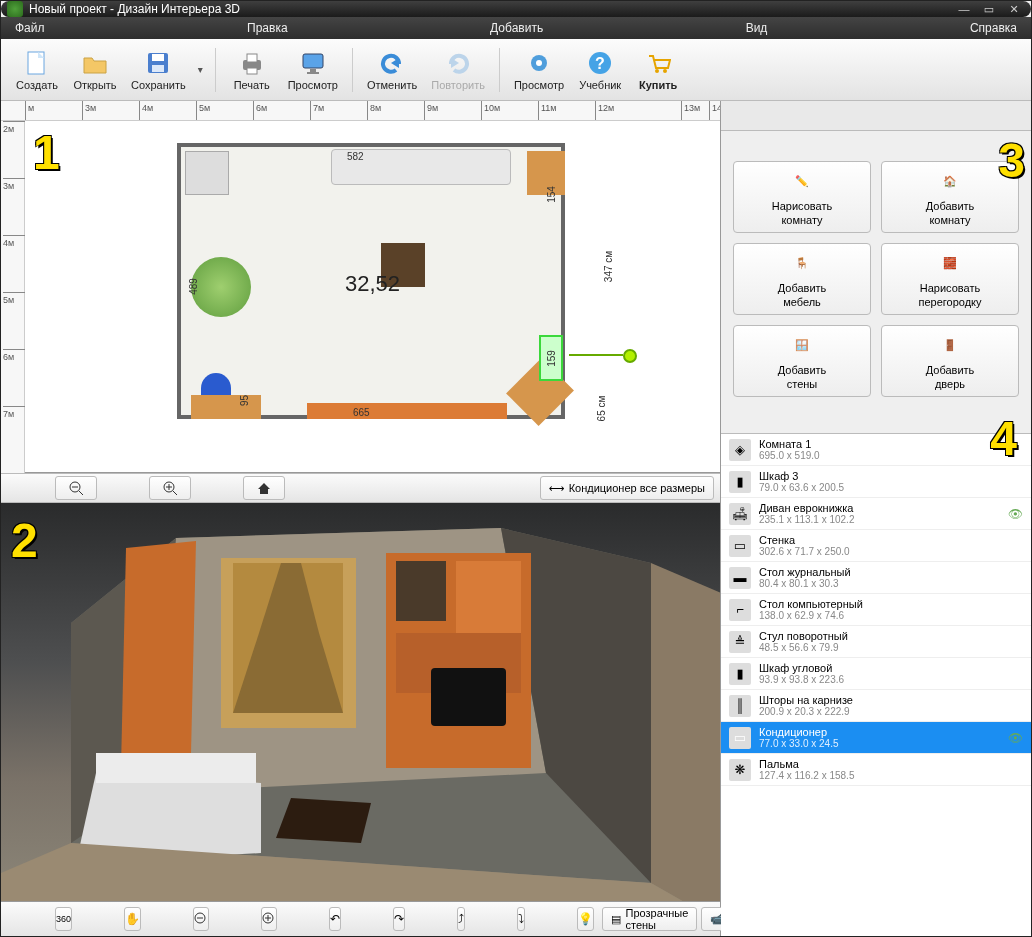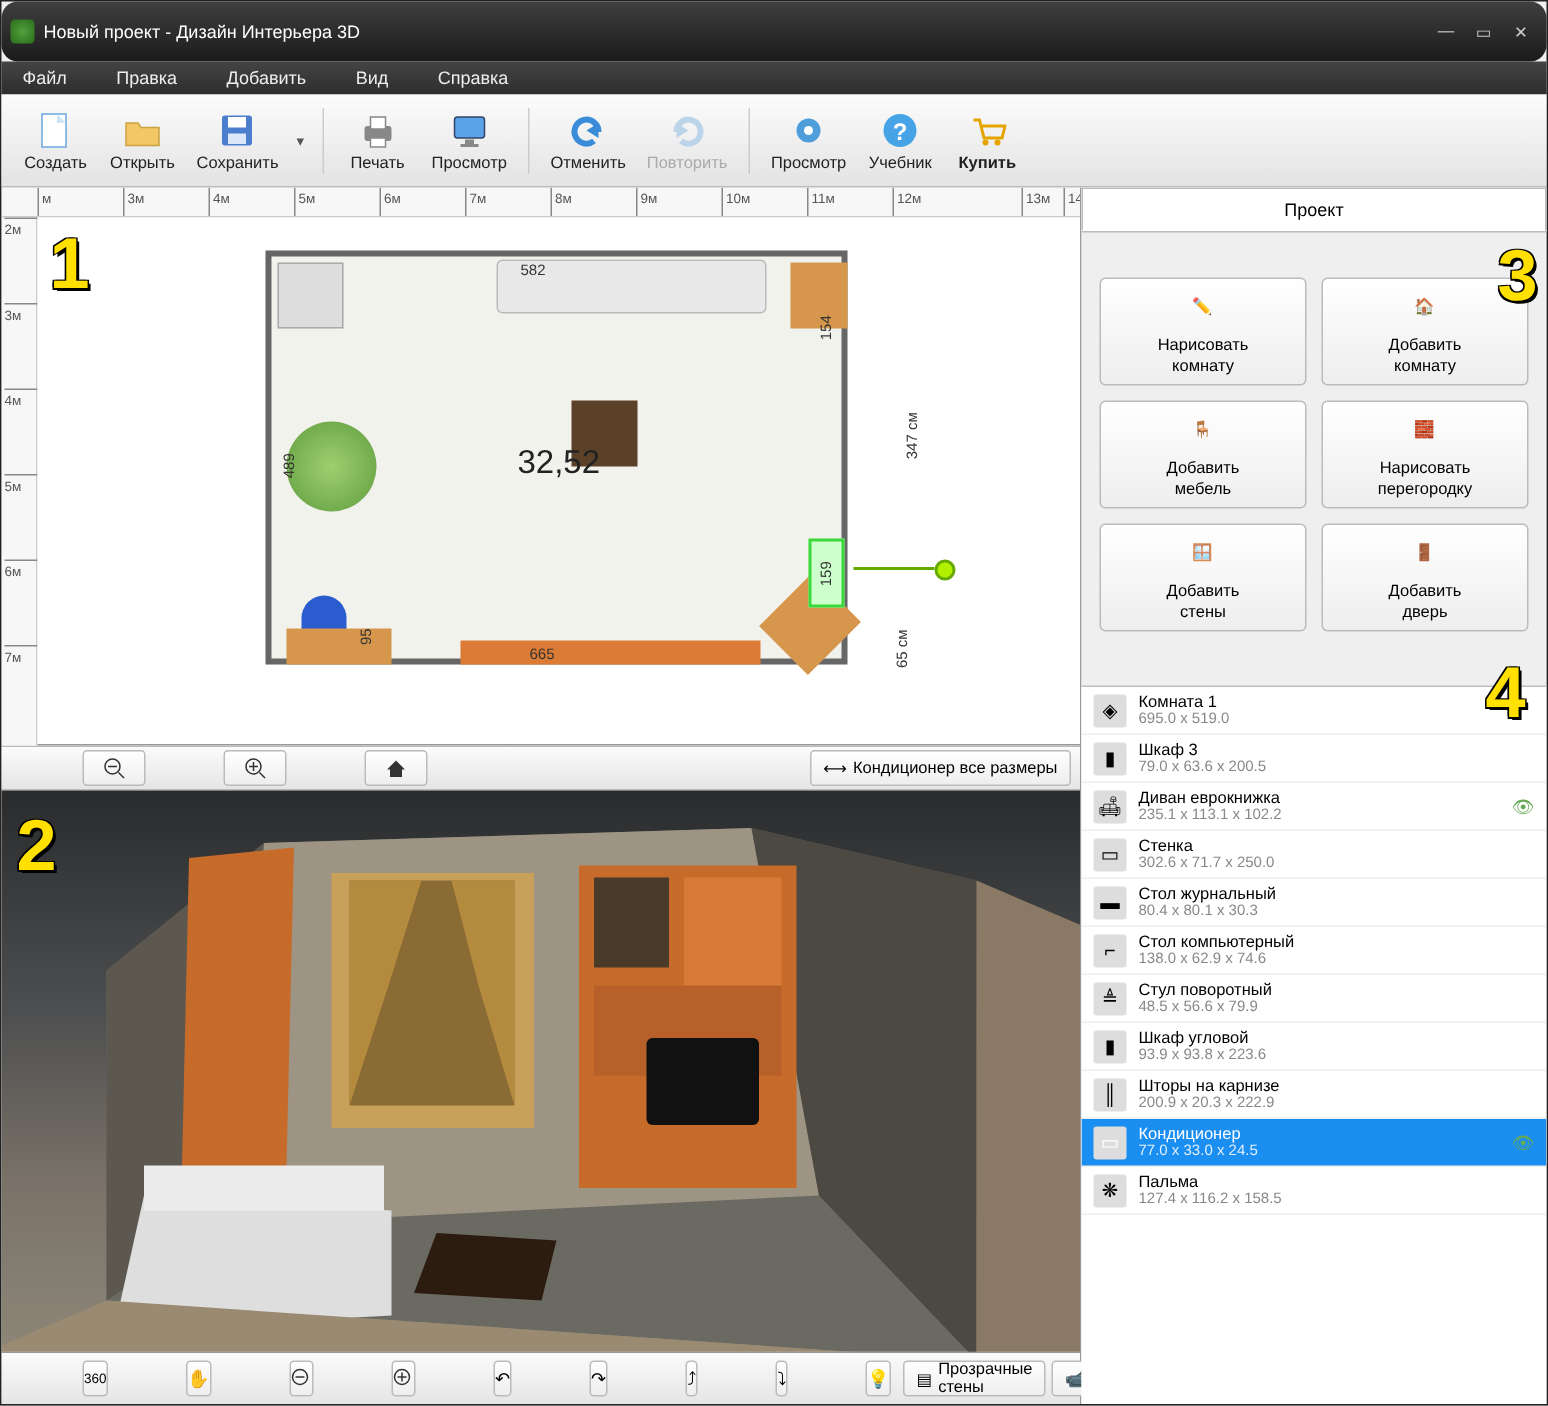"Новый проект - Дизайн Интерьера" .titlebar { height: 40px -> 16px }
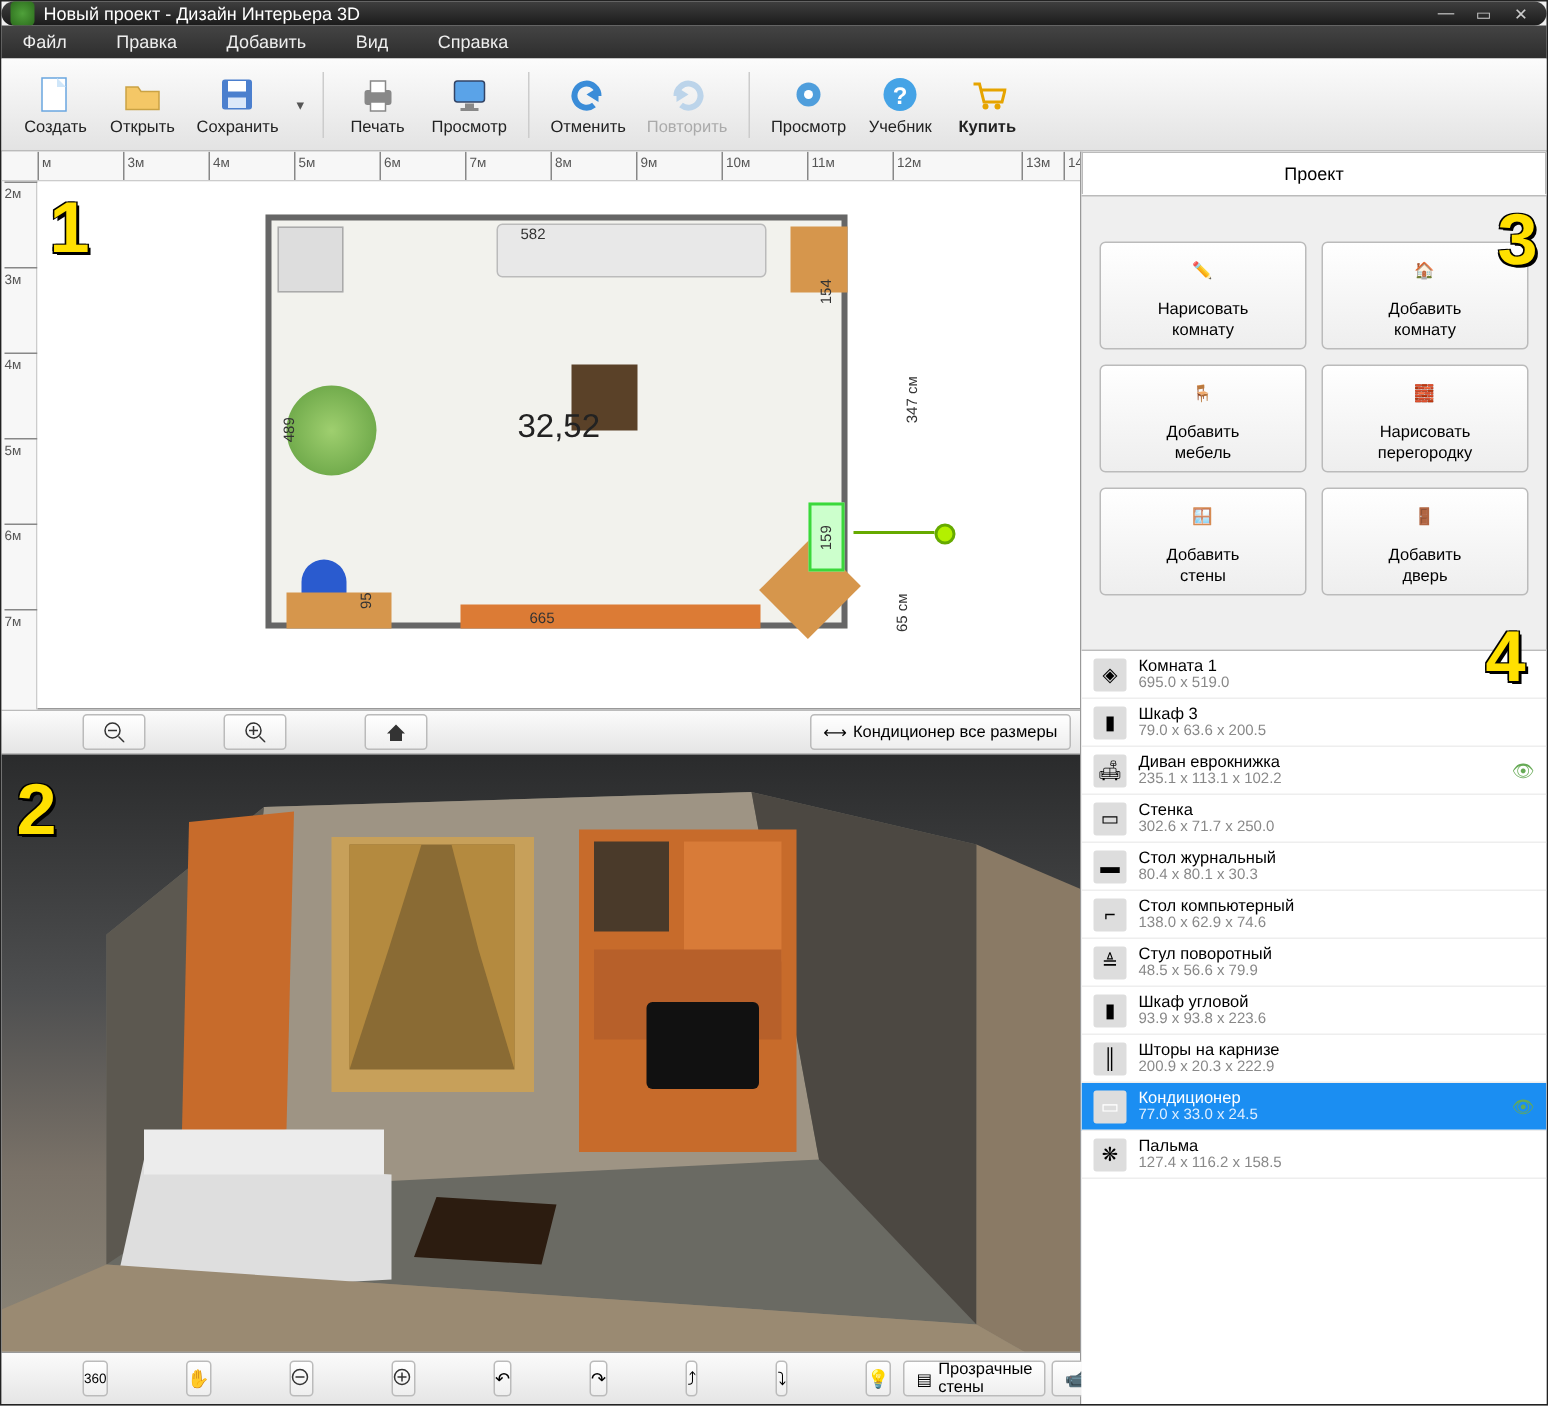"Файл" .menubar { justify-content: none -> space-between }
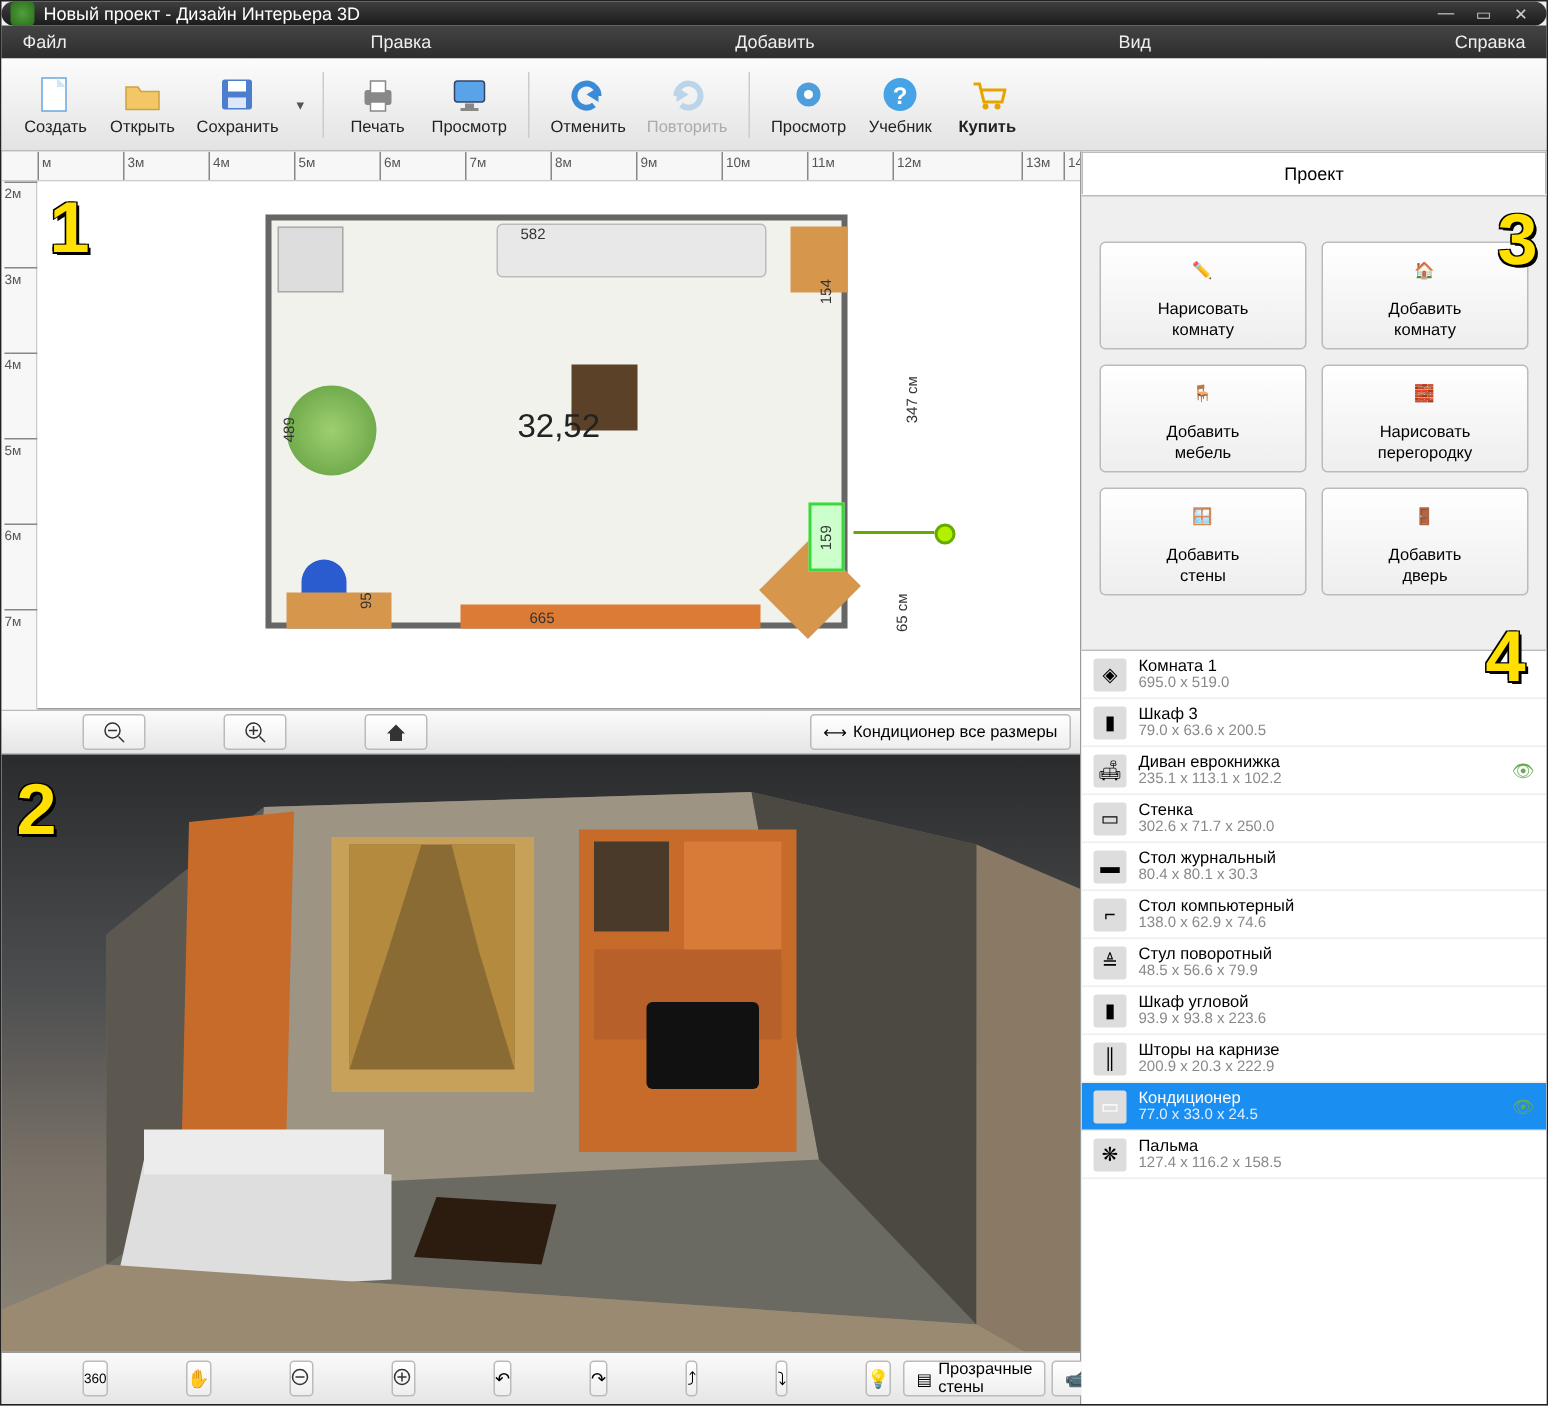"Проект" div.tab { html: <div>Проект</div> -> none }
